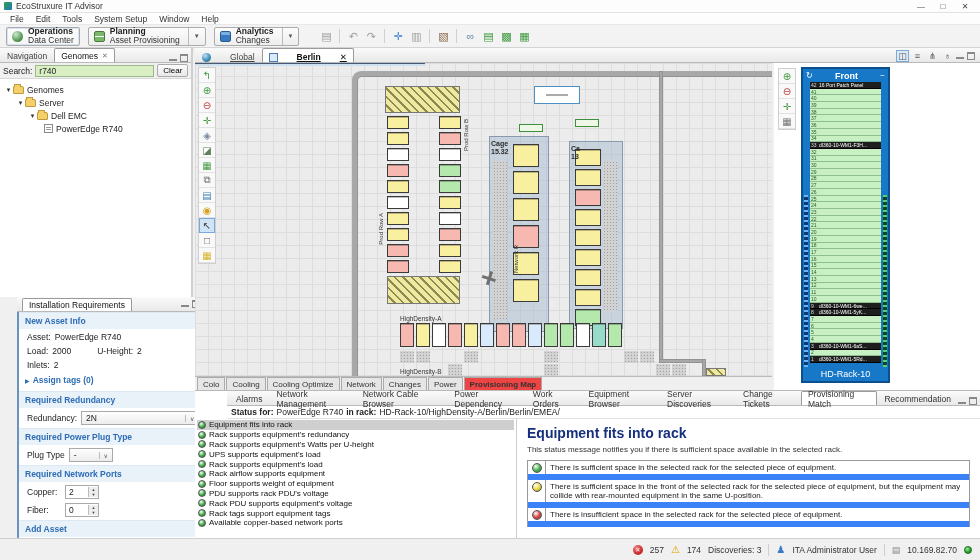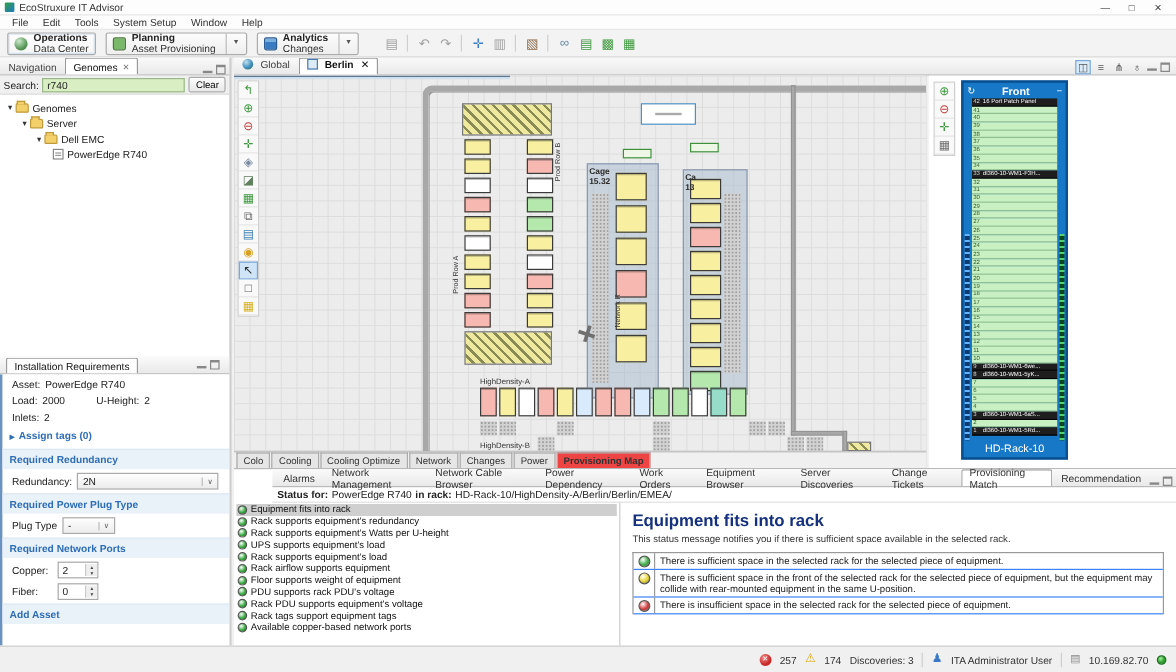"Global" .vtab { align-items: flex-start -> flex-end; gap: 6px -> 19px; text-decoration: none -> underline }
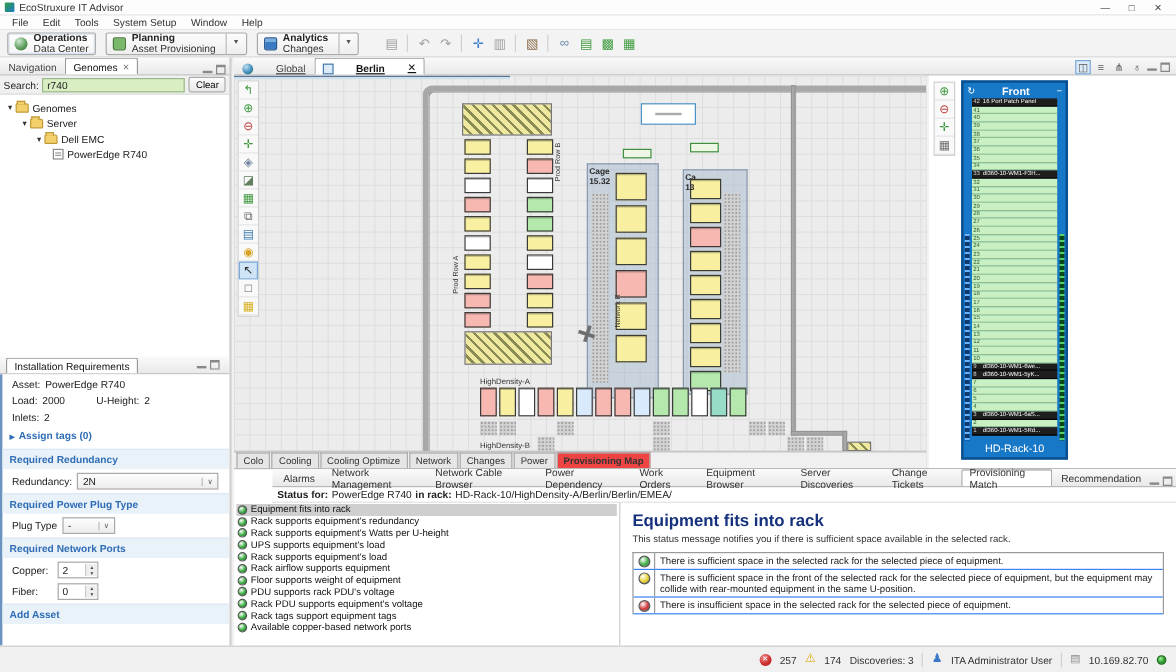"Installation Requirements" #install-panel { left: 0 -> 17px }
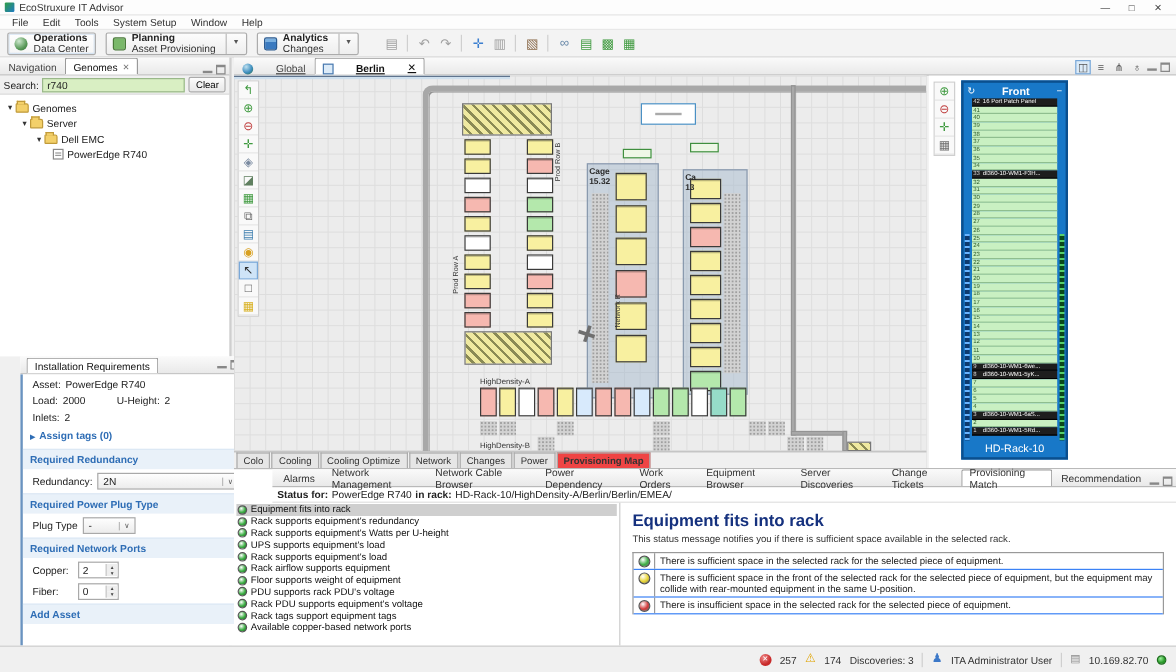"New Asset Info" div.sec-h { html: none -> <div>New Asset Info</div> }
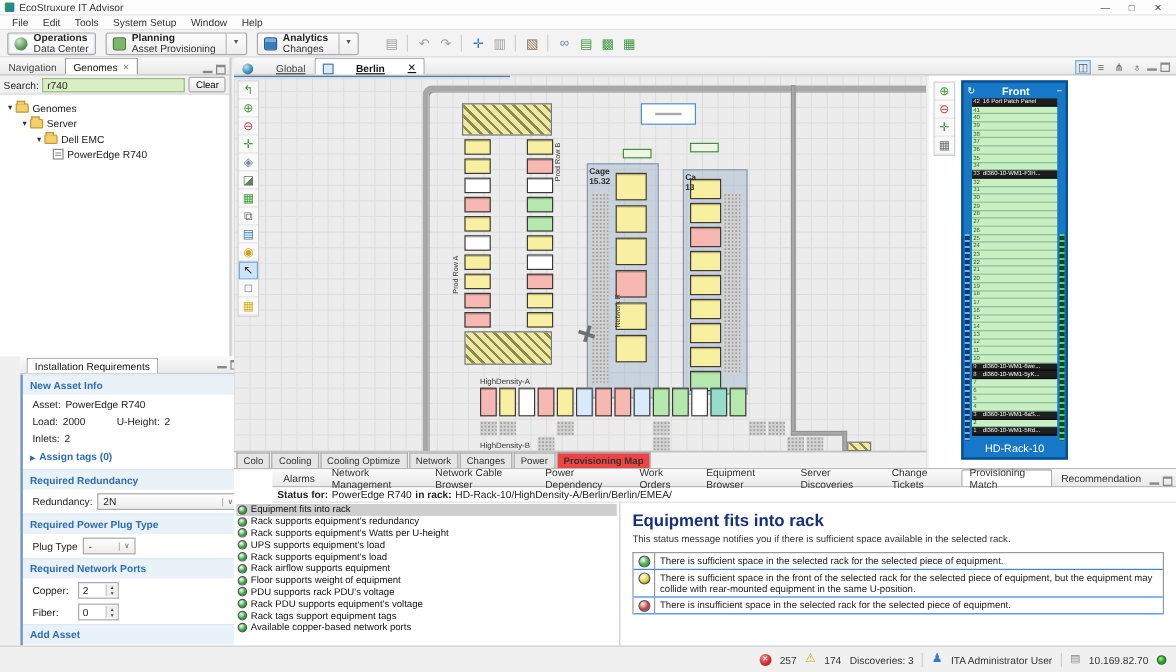"There is sufficient space in" .lrow { border-bottom: 1px solid #3b82f6 -> 6px solid #3b82f6 }
